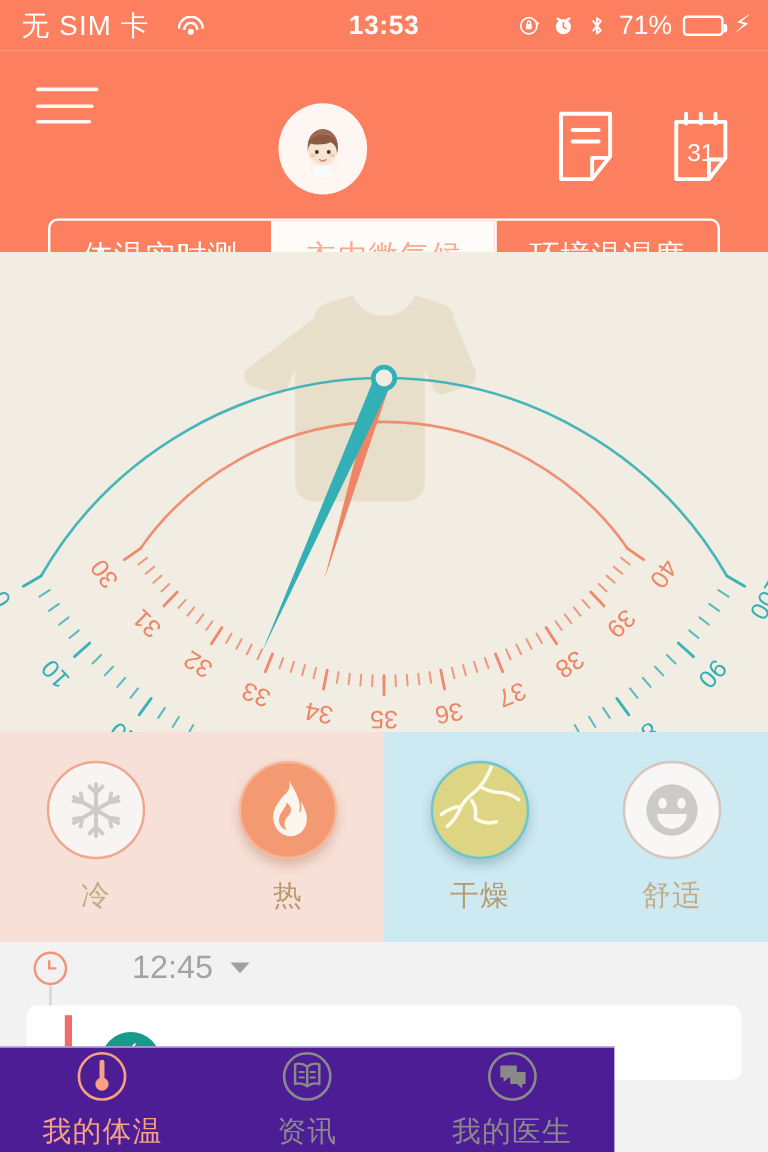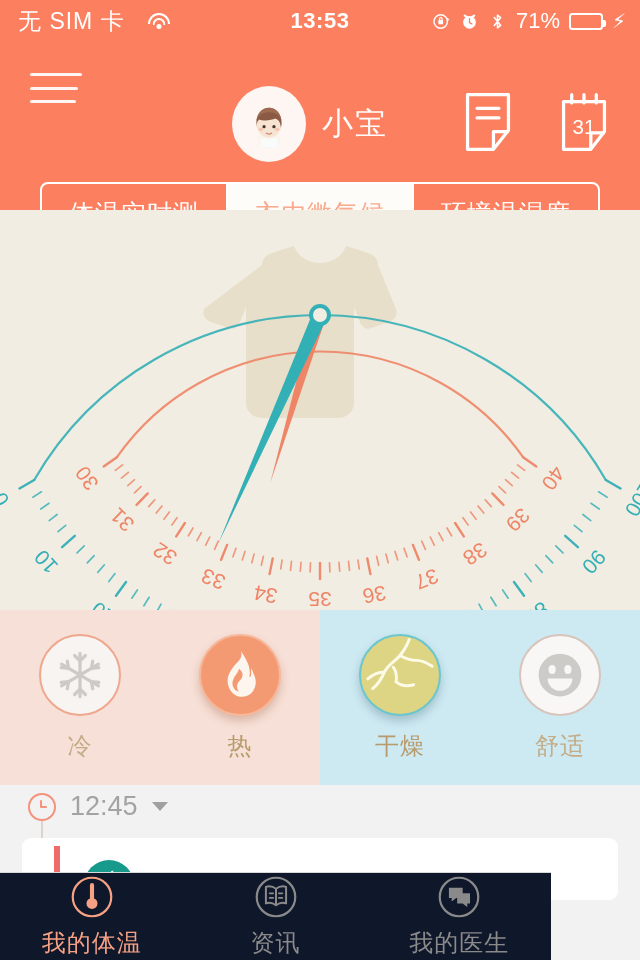"小宝" div.username { html: <div>小宝</div> -> none }
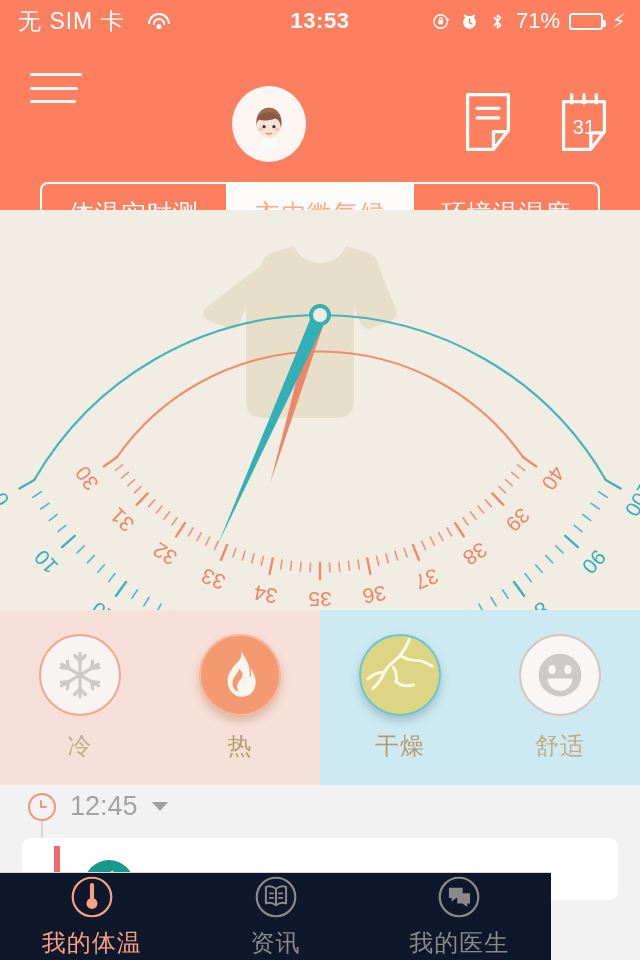"12:45" .tl-time { margin-left: none -> 40px }
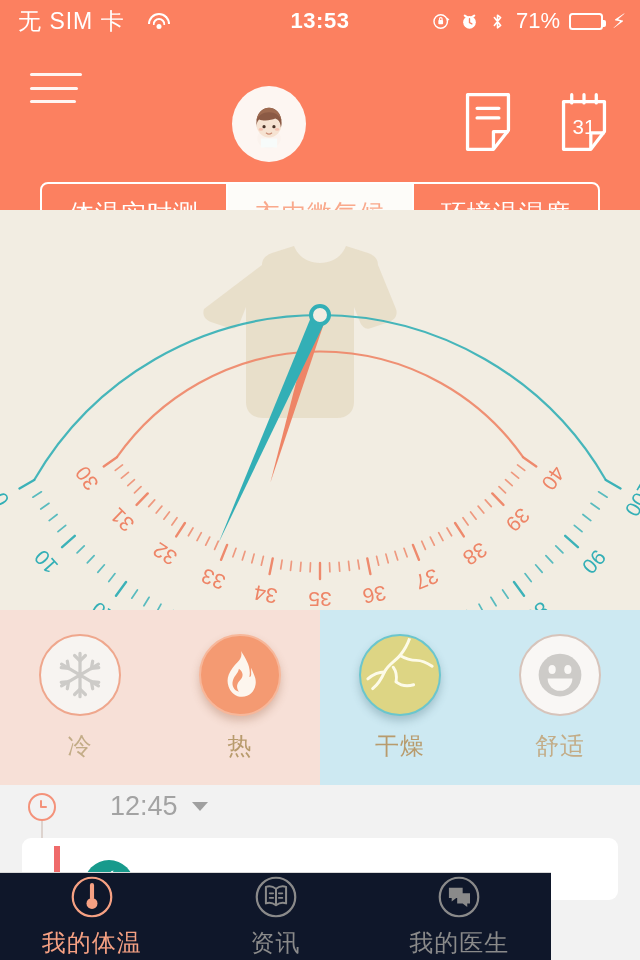"我的体温" .tabbar { background: #0f172a -> #4c1d95; width: 551px -> 512px }
